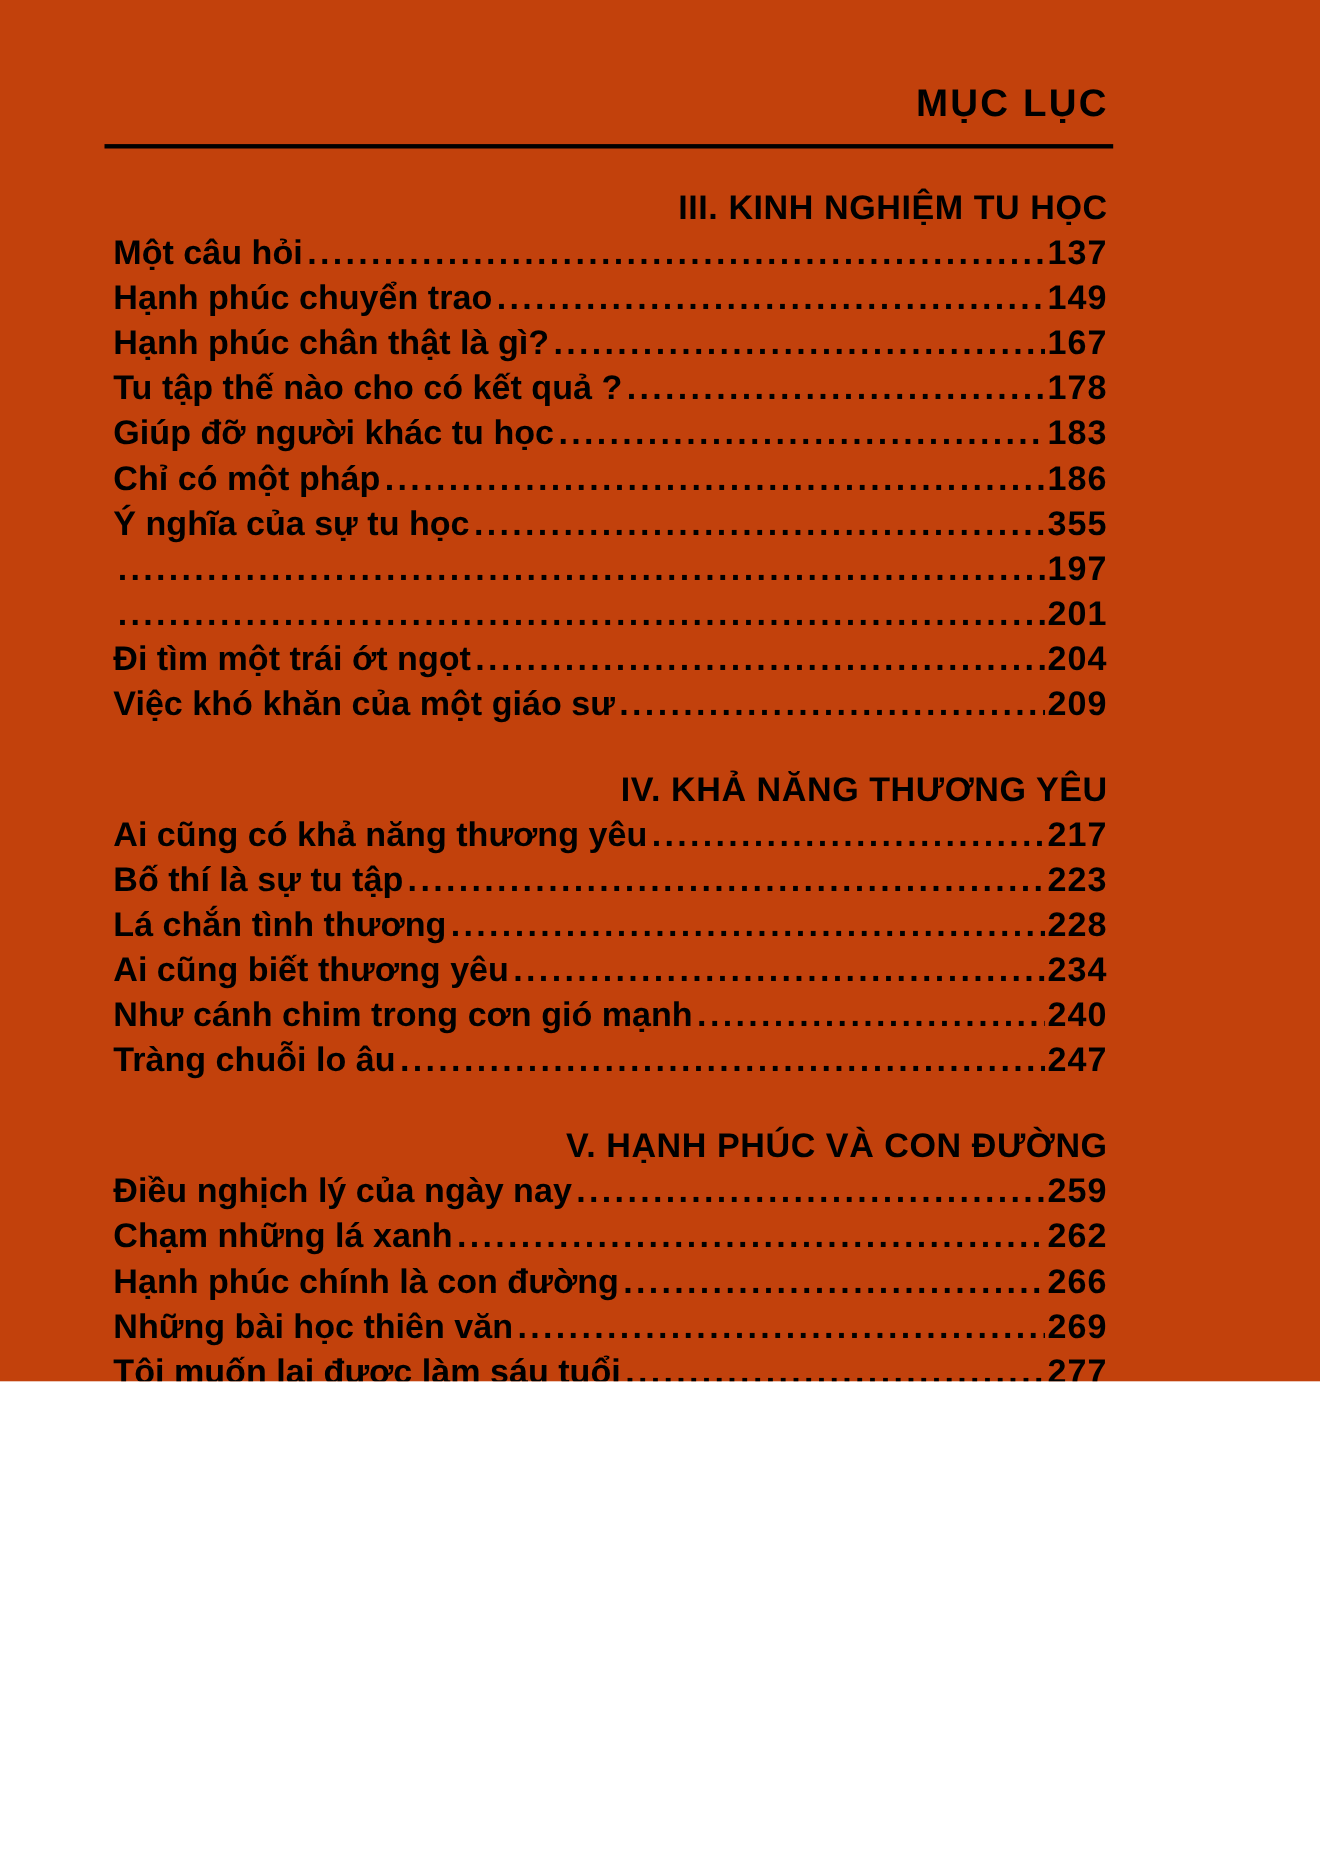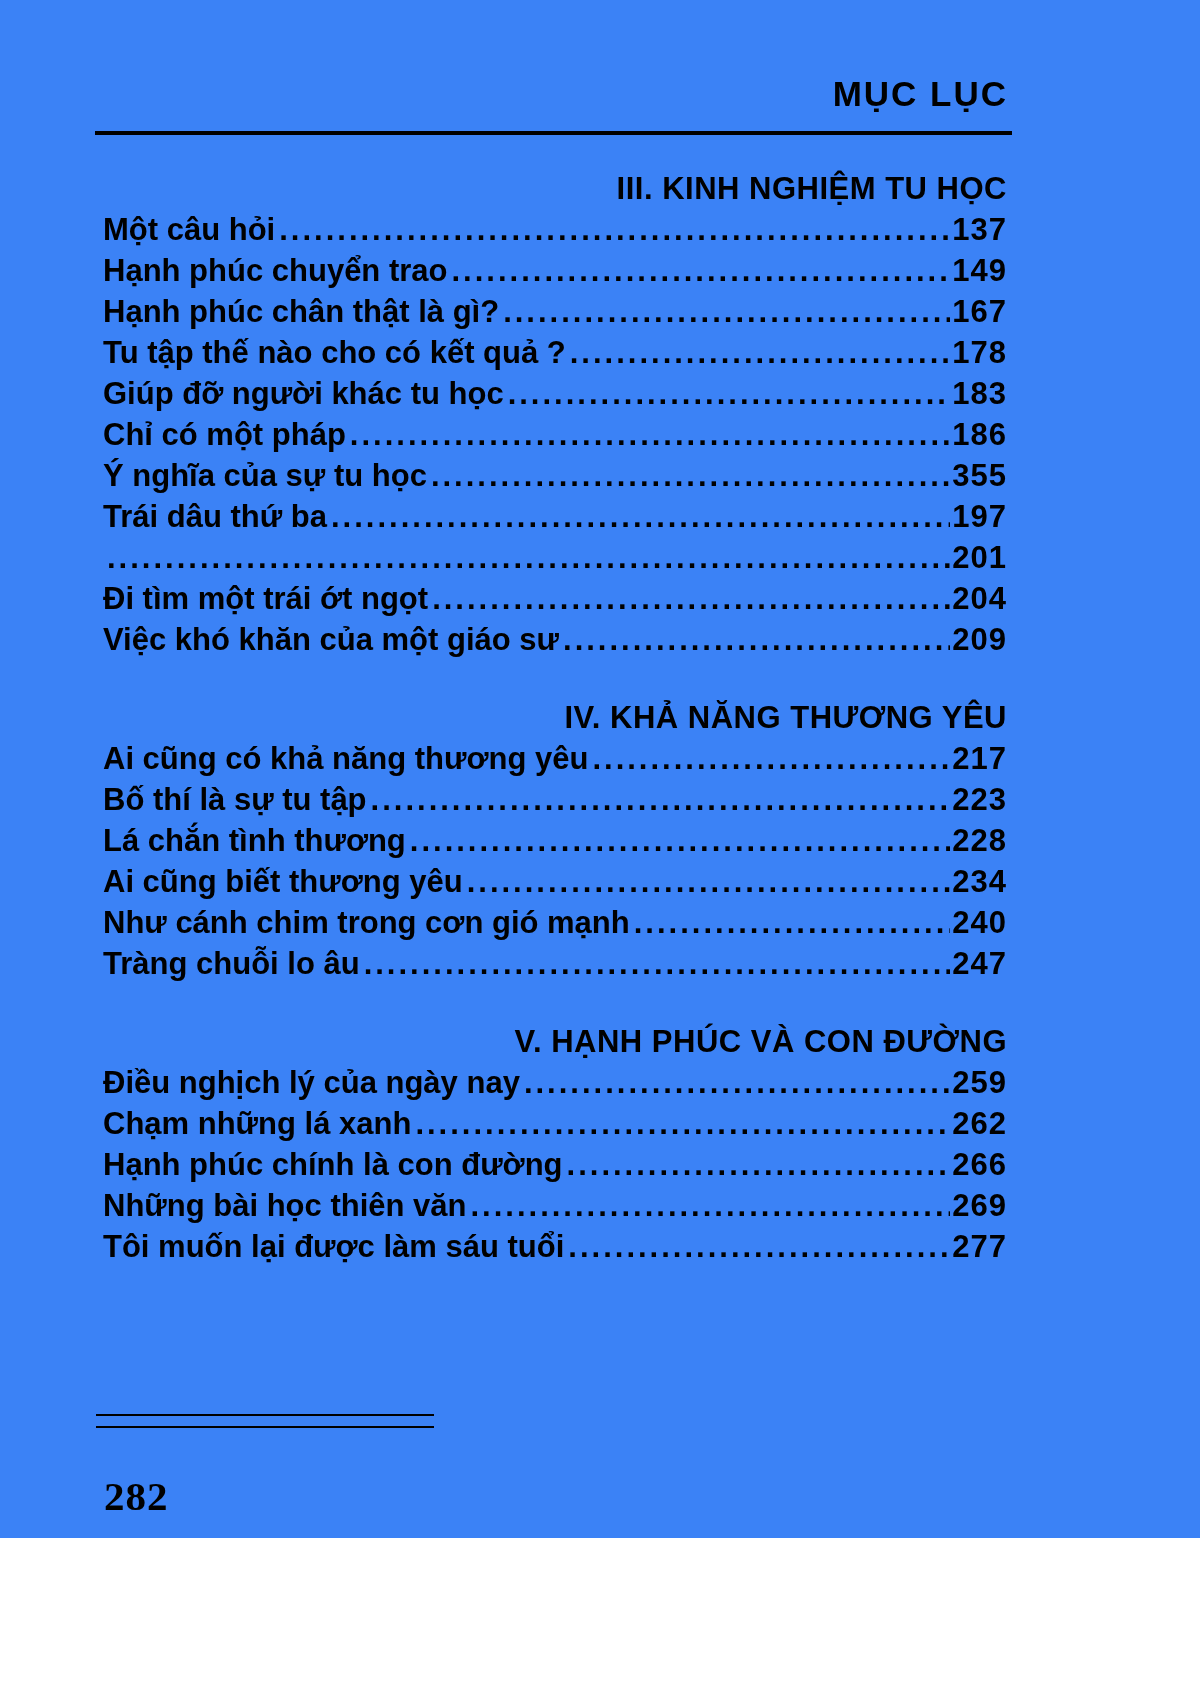"MỤC LỤC" .page { background: #3b82f6 -> #c2410c; height: 1538px -> 1256px }
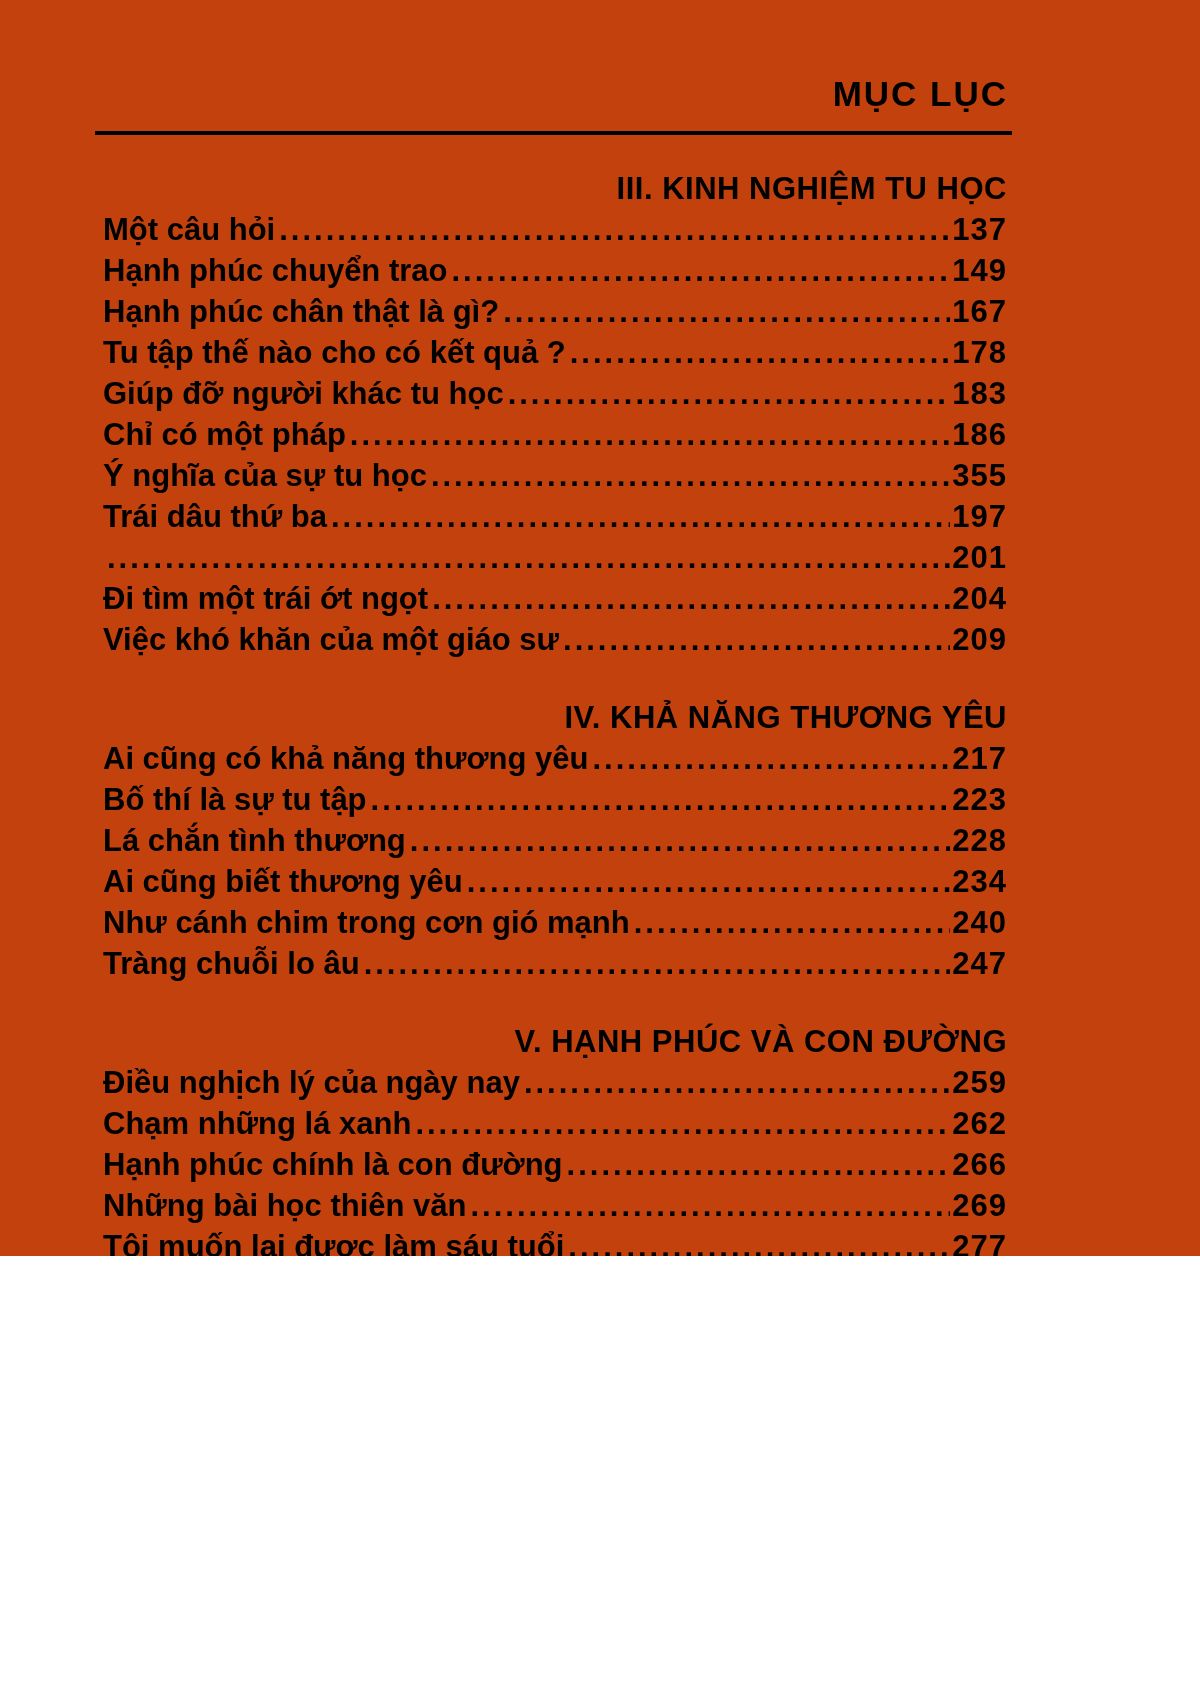"Trái dâu thứ ba" span.toc-title { html: <span>Trái dâu thứ ba</span> -> none }
